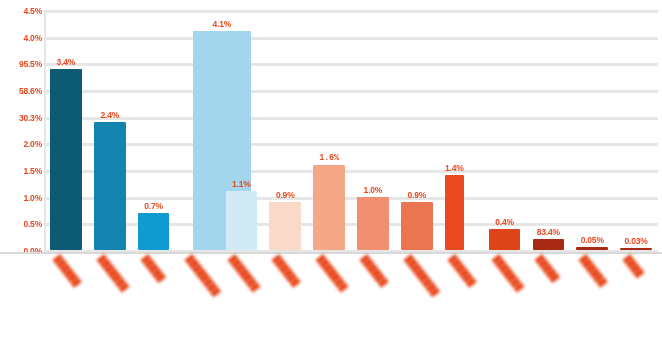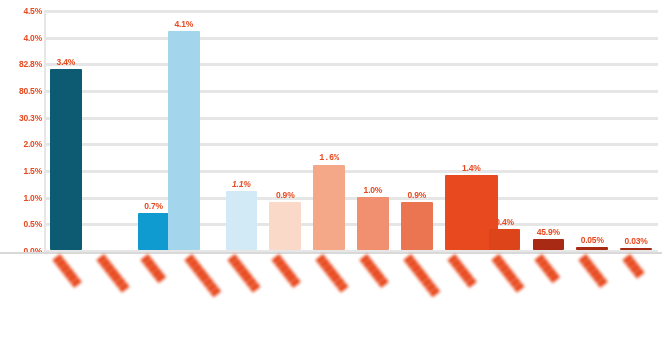"4.1%" div.bar-slot { left: 124px -> 149px; padding-left: none -> 26px }
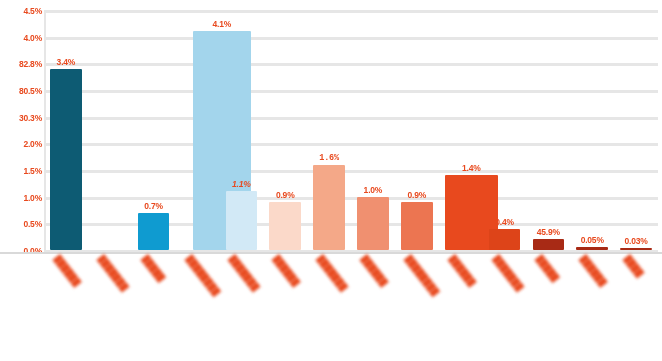"82.8%" div.ytick { text: 82.8% -> 95.5% }
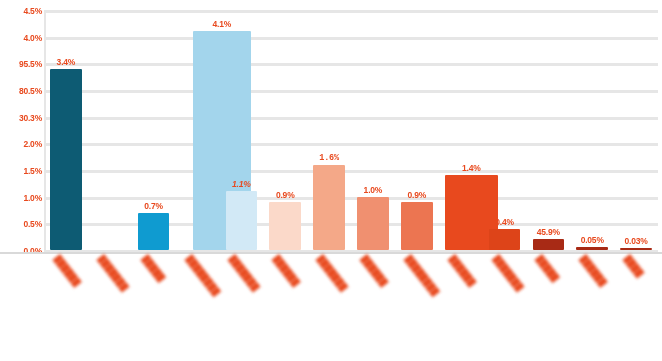"80.5%" div.ytick { text: 80.5% -> 58.6% }
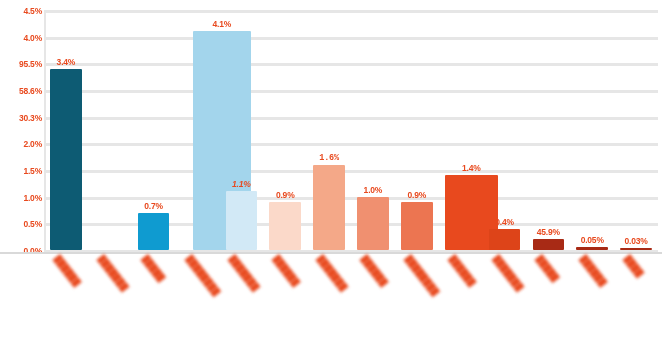"2.4%" div.bar-slot { html: none -> <div> <div></div> <div>2.4%</div> </div> }
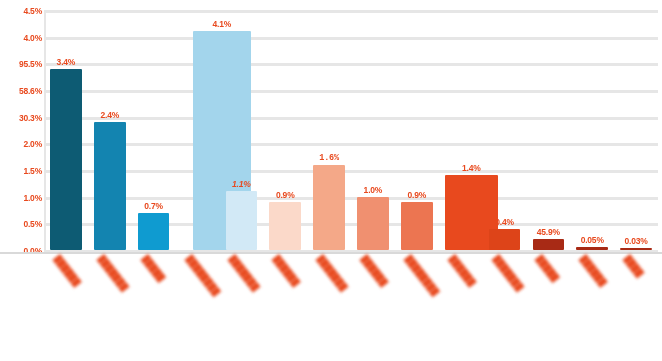"1.4%" div.bar-slot { width: 53px -> 19px }
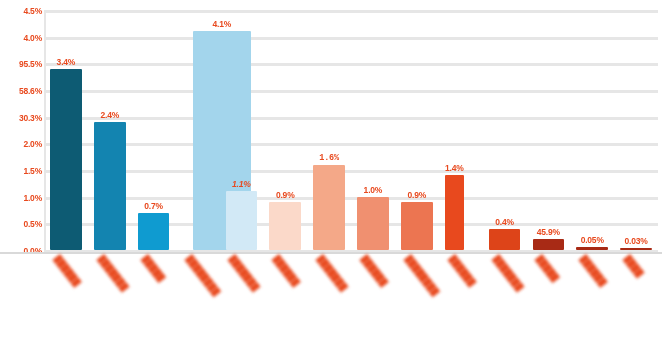"1.1%" div.bar-slot { font-style: italic -> none }
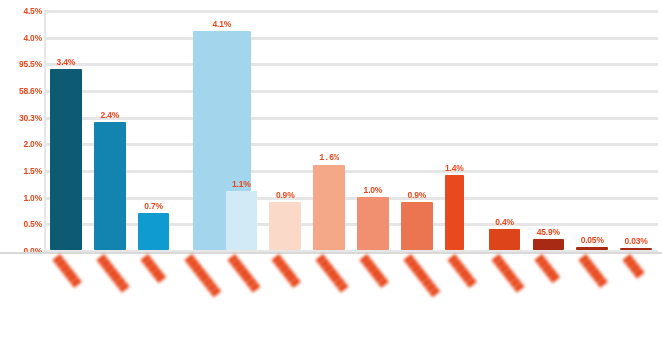"45.9%" div.bar-label { text: 45.9% -> 83.4% }
